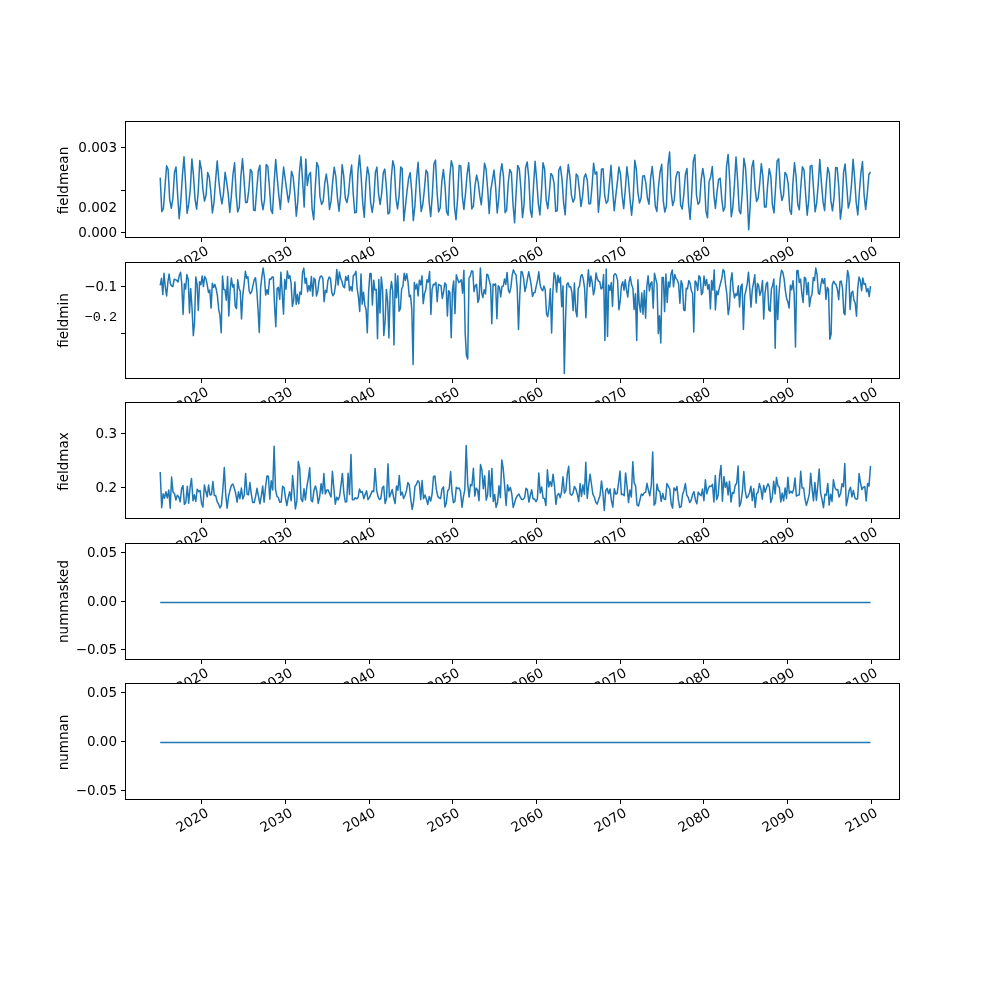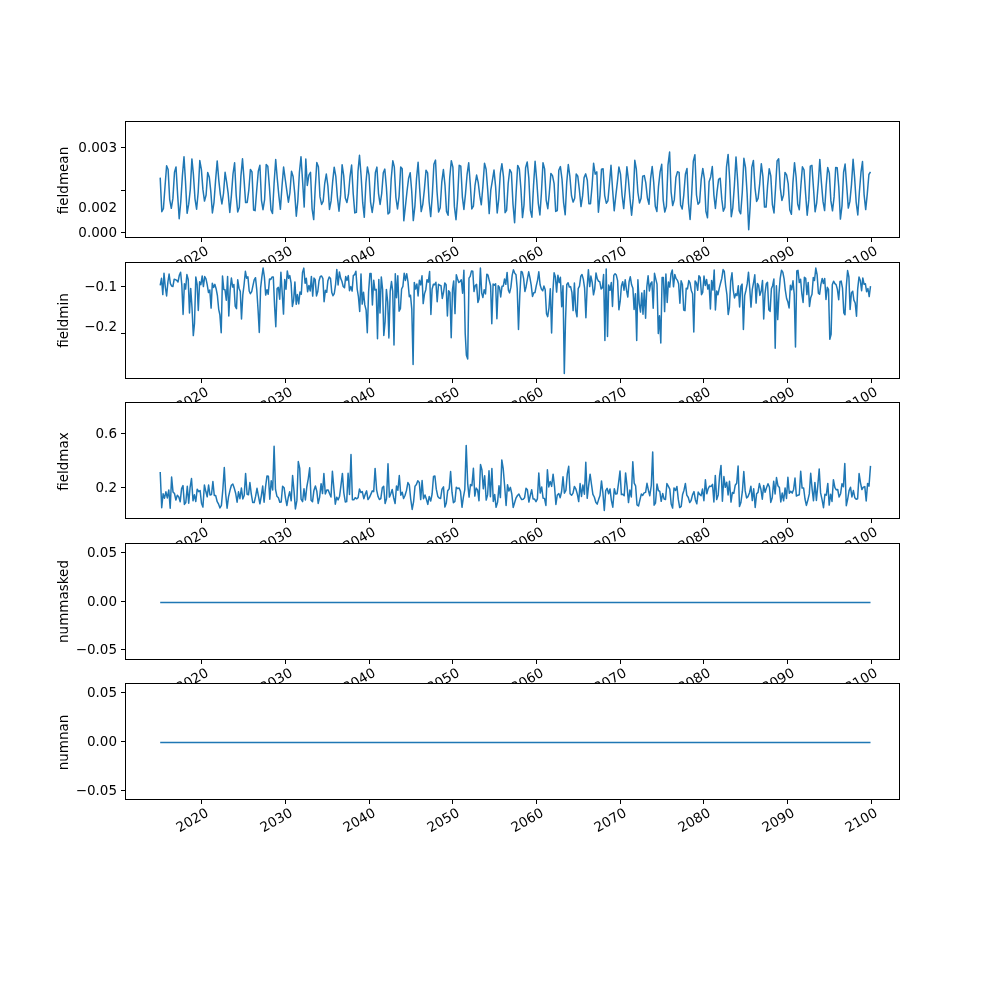"−0.2" div.yticklab { font-family: none -> Liberation Mono, monospace; top: 57px -> 48px }
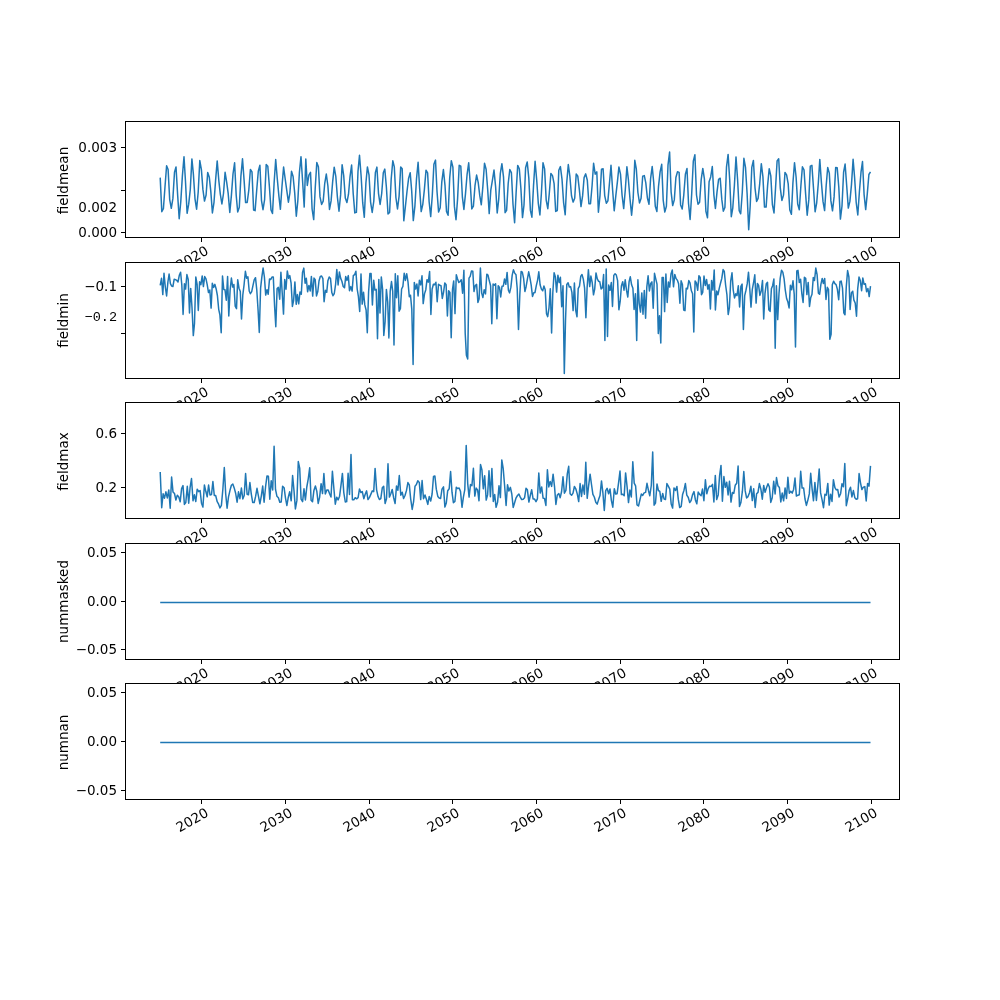"0.6" div.yticklab { text: 0.6 -> 0.3 }
